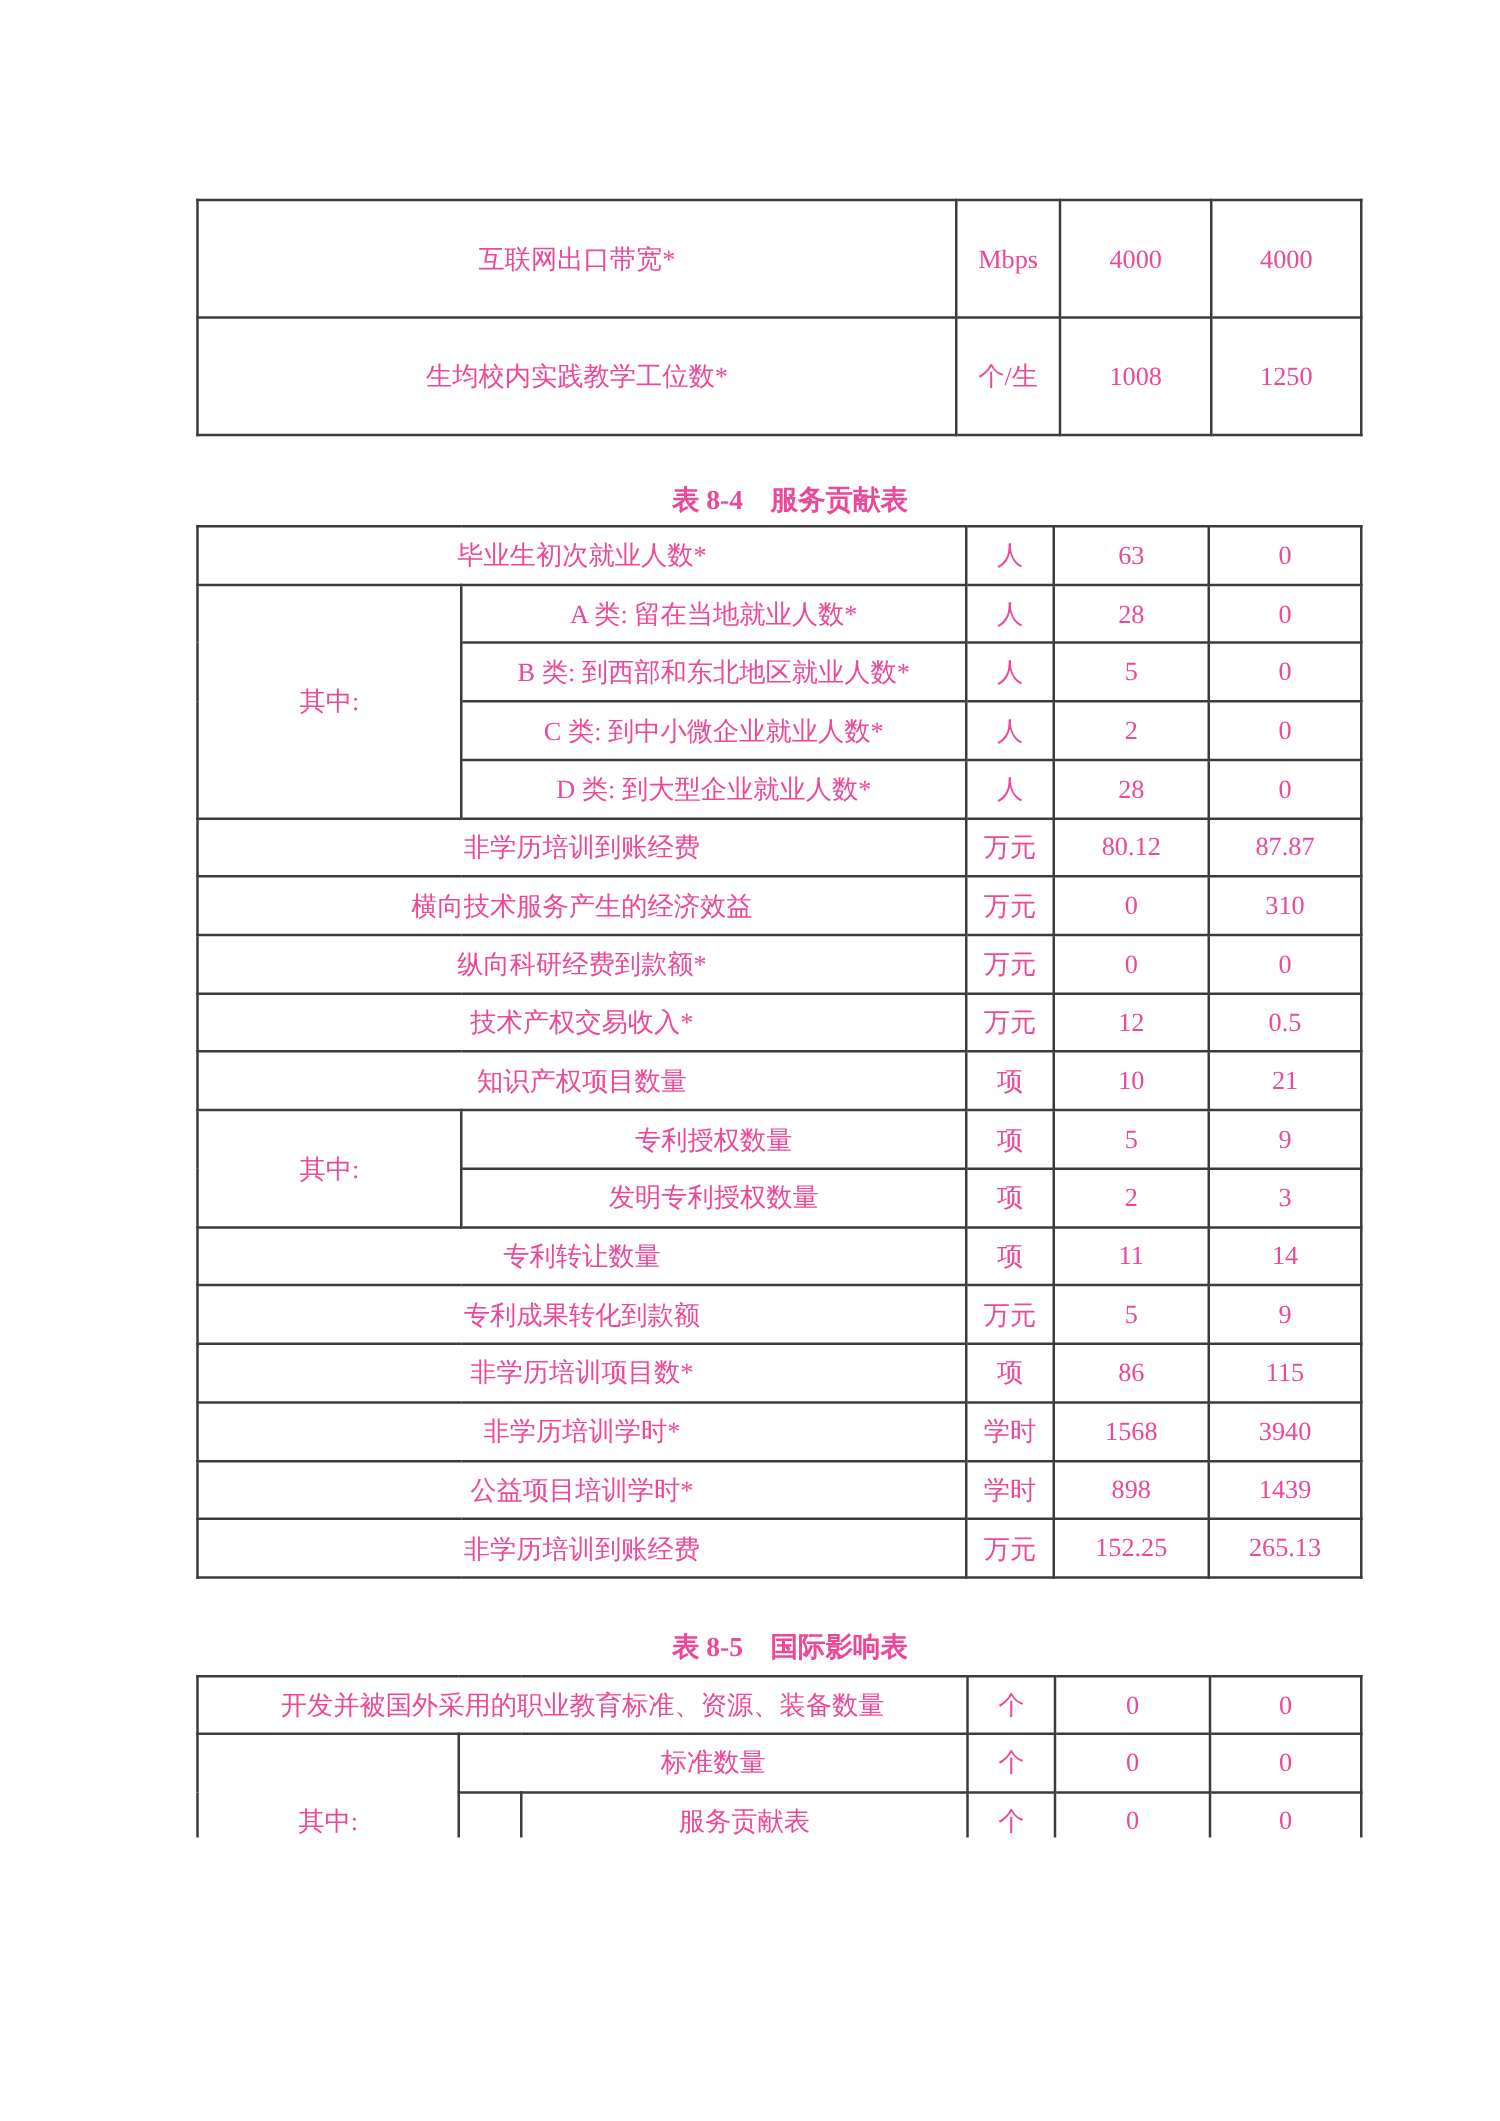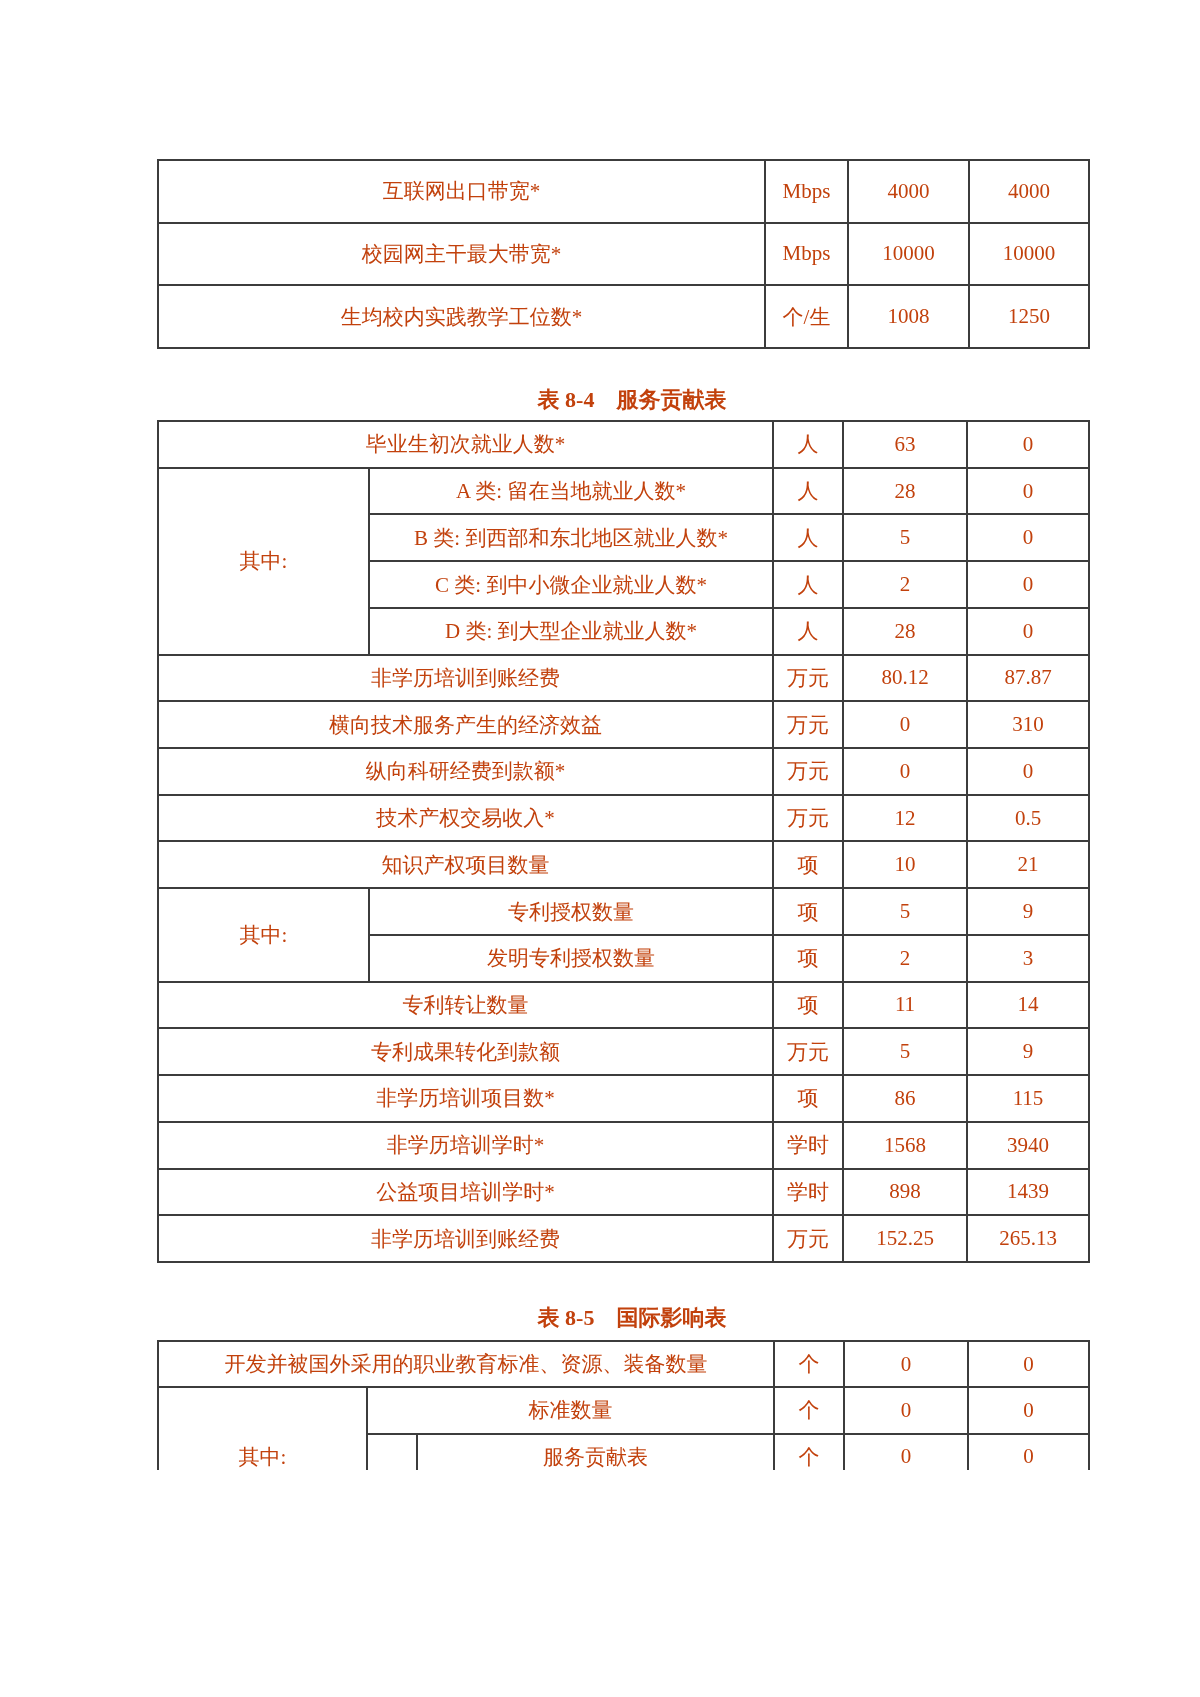"互联网出口带宽*" .page { color: #c2410c -> #ec4899 }
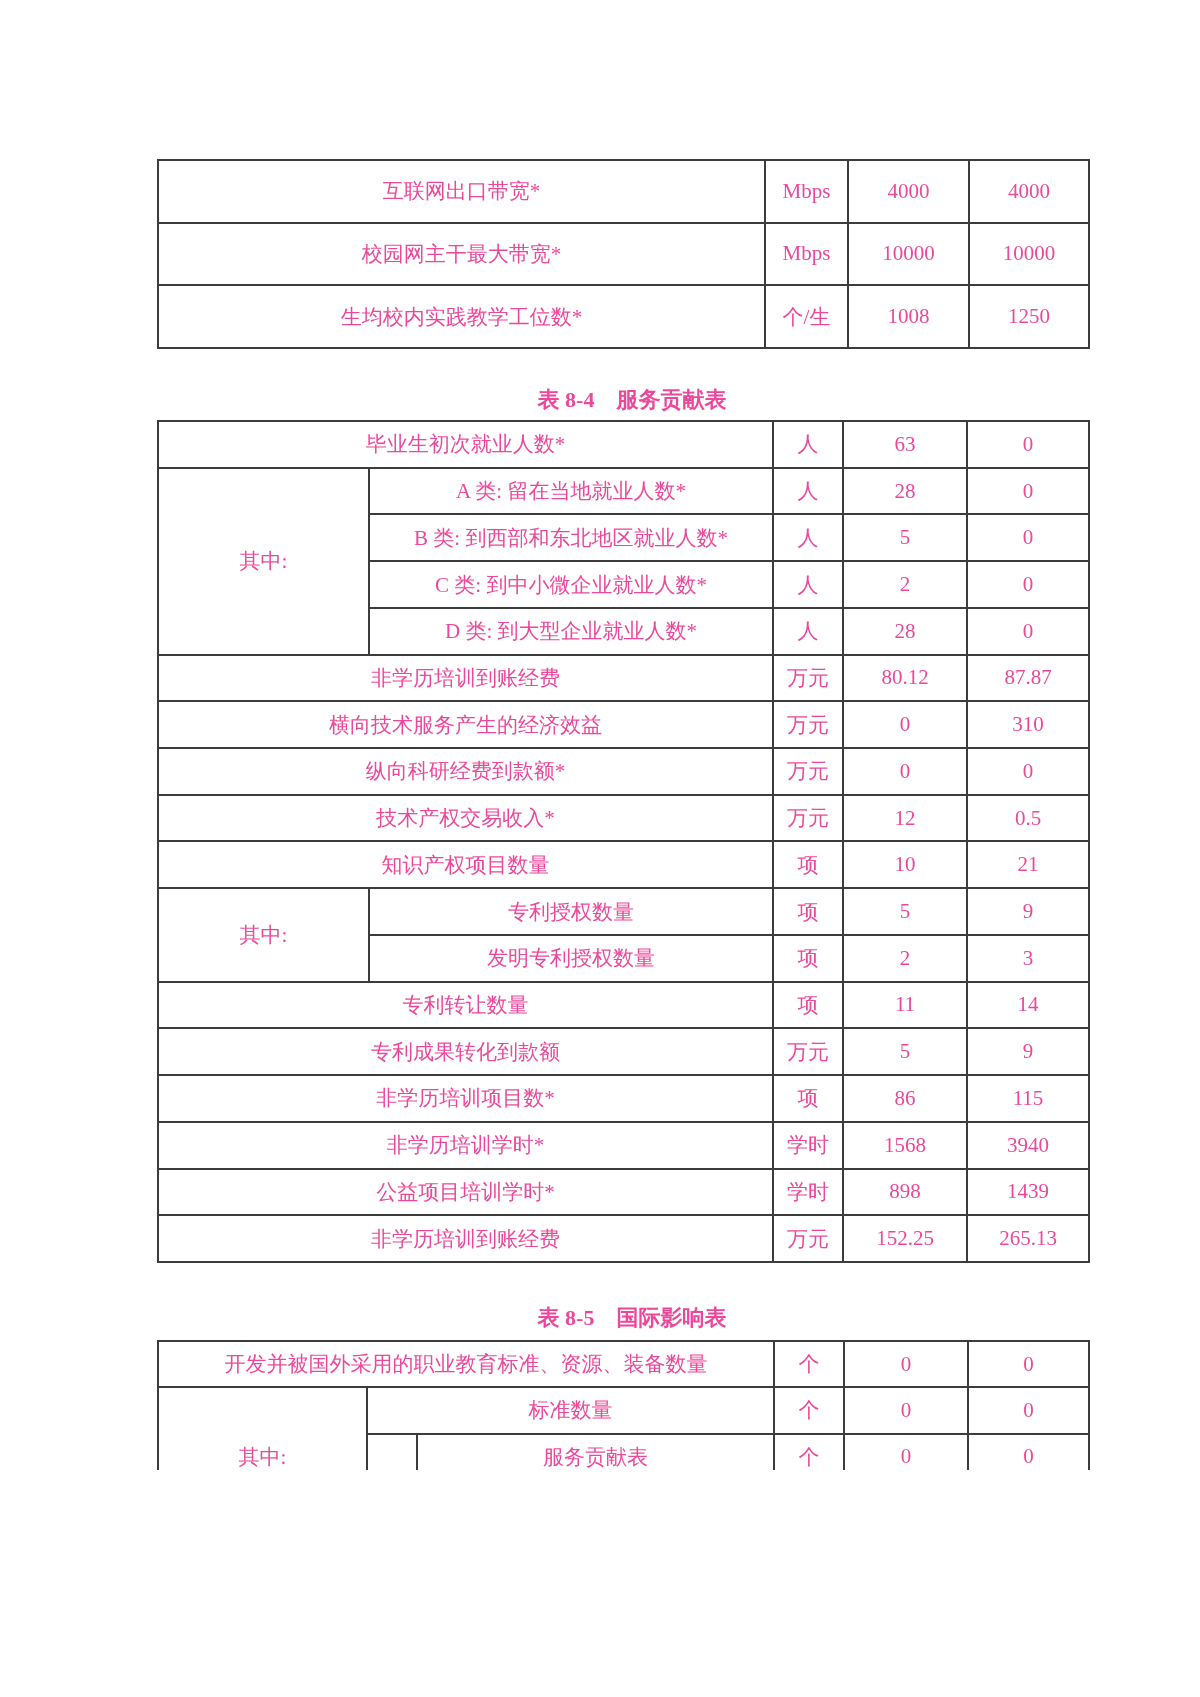"校园网主干最大带宽*" tr { html: <tr> <td>校园网主干最大带宽*</td> <td>Mbps</td> <td>10000</td> <td>10000</td> </tr> -> none }
